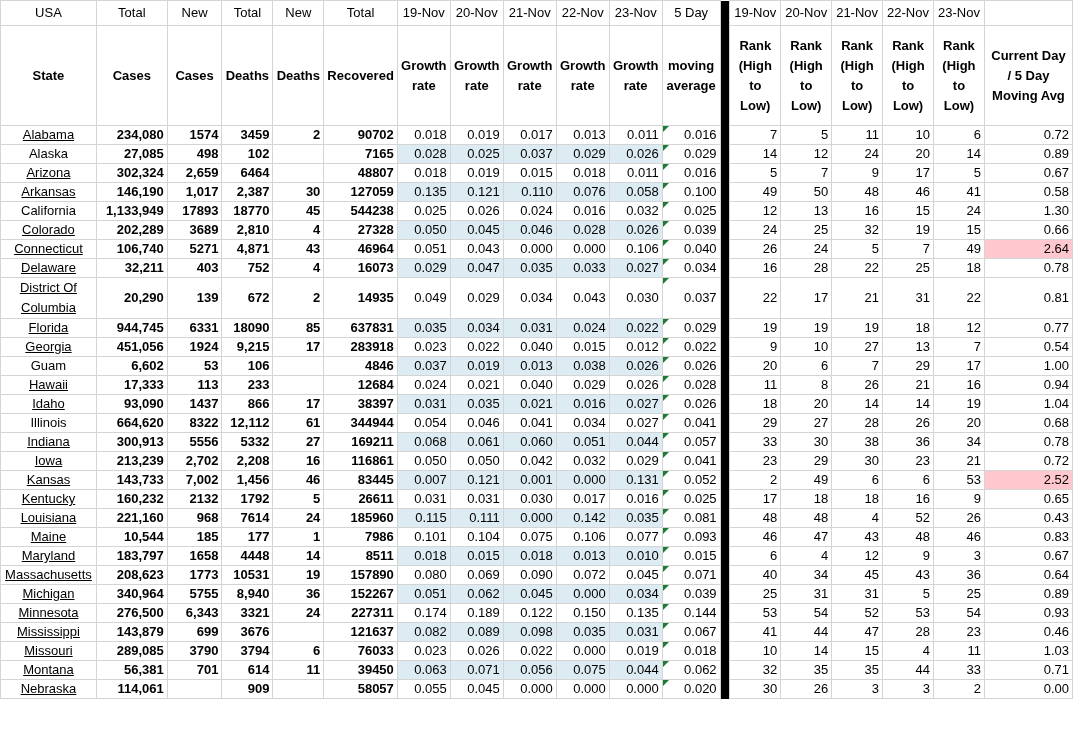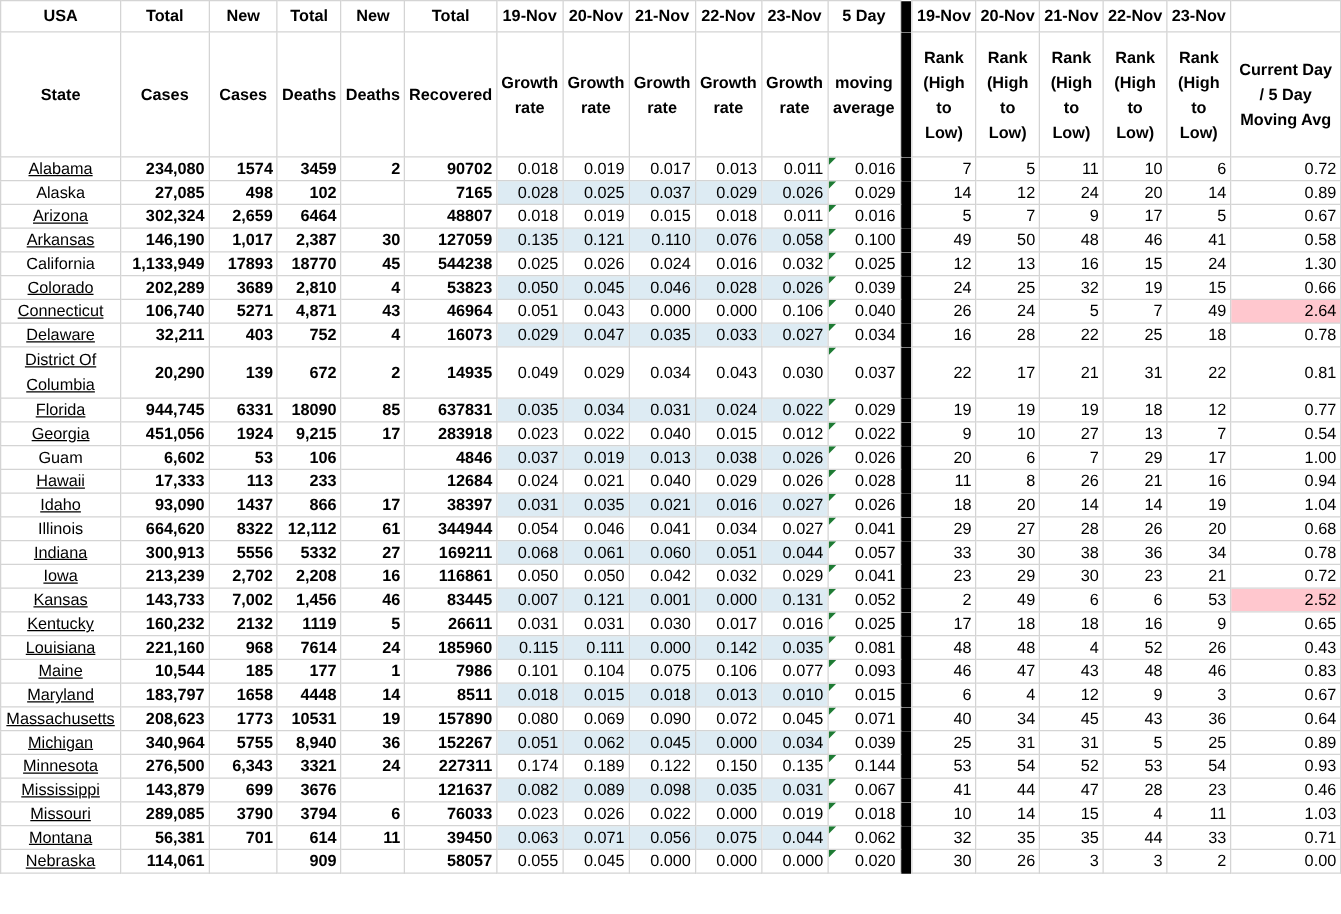"USA" tr.h1 td { font-weight: bold -> normal }
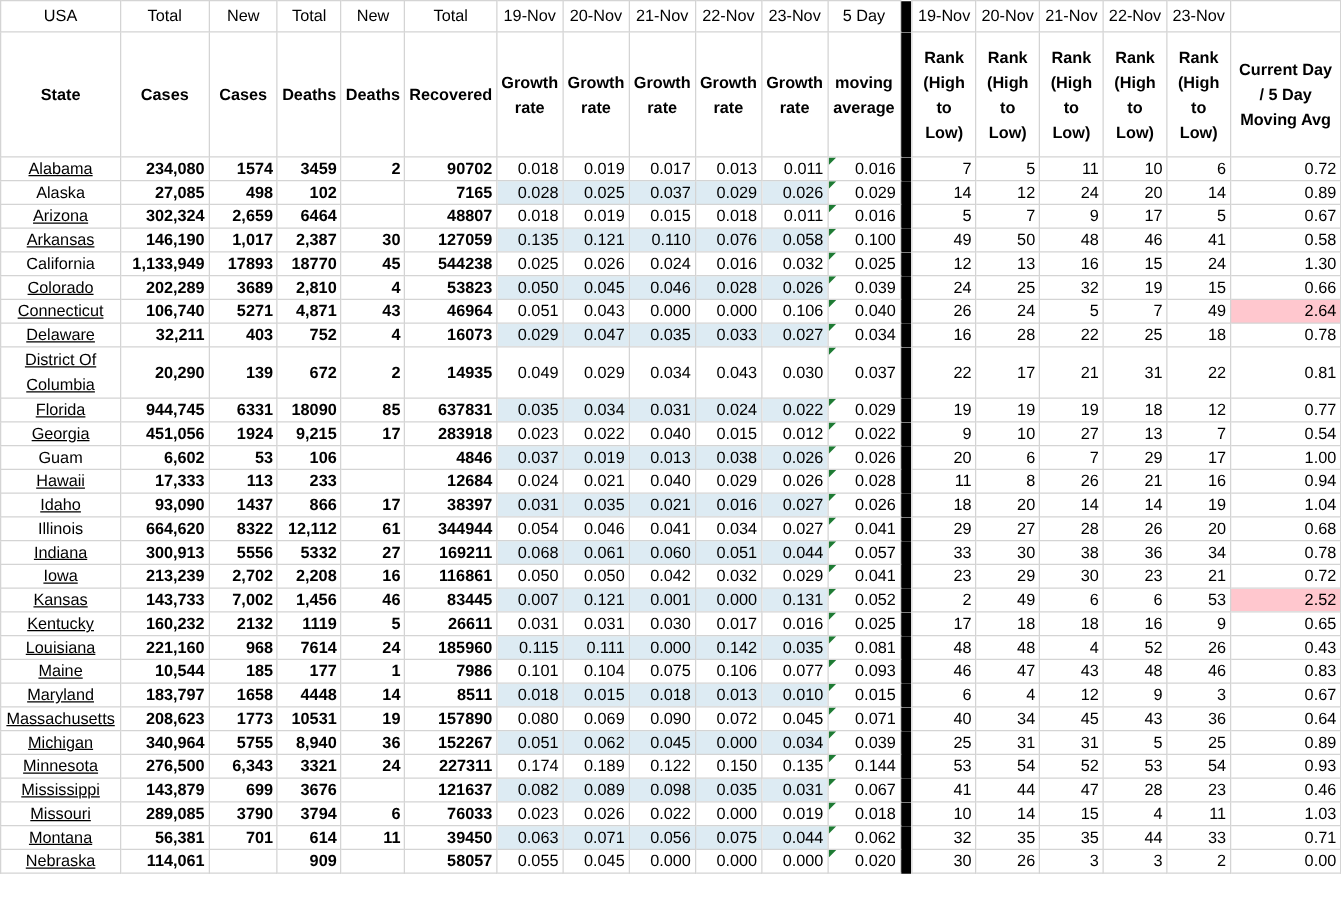"53823" td.num { text: 53823 -> 27328 }
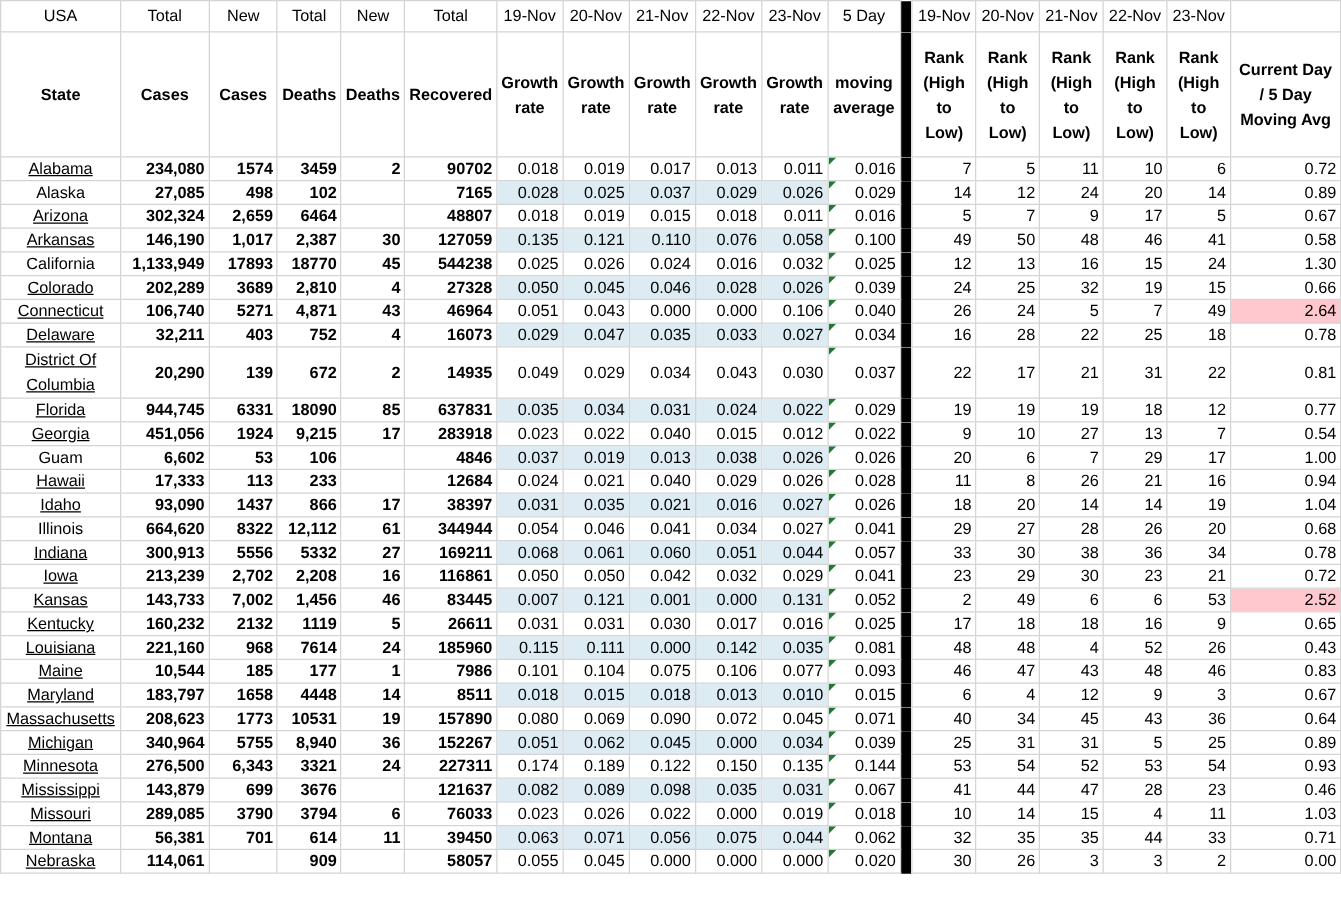"1119" td.num { text: 1119 -> 1792 }
